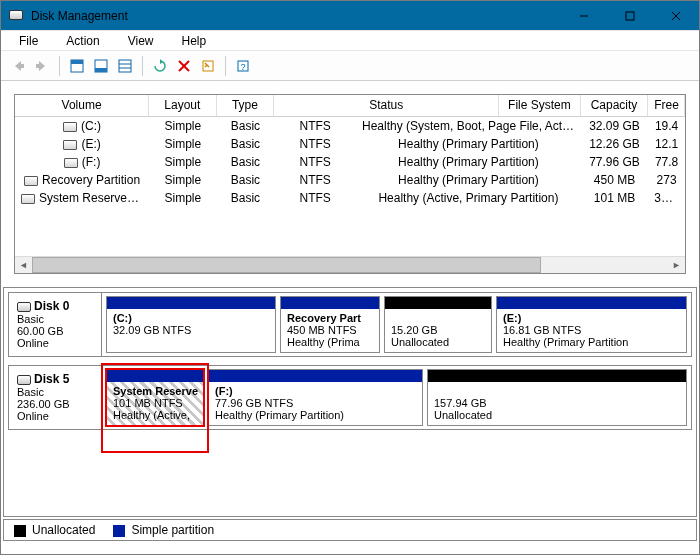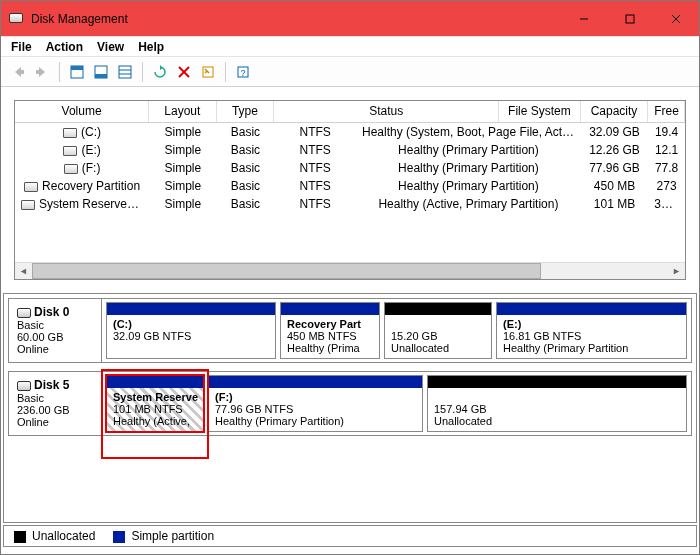"Disk Management" .titlebar { background: #ef4444 -> #0369a1; height: 36px -> 30px }
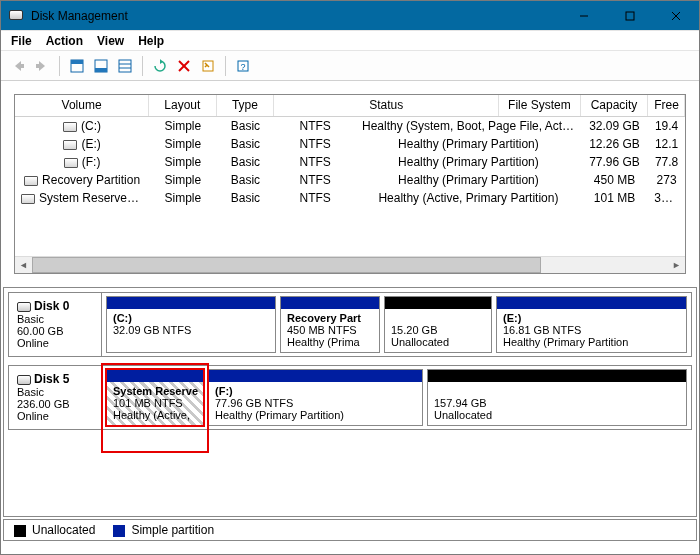"File" .menubar { font-weight: bold -> none; gap: 14px -> 28px; padding-left: 10px -> 18px }
